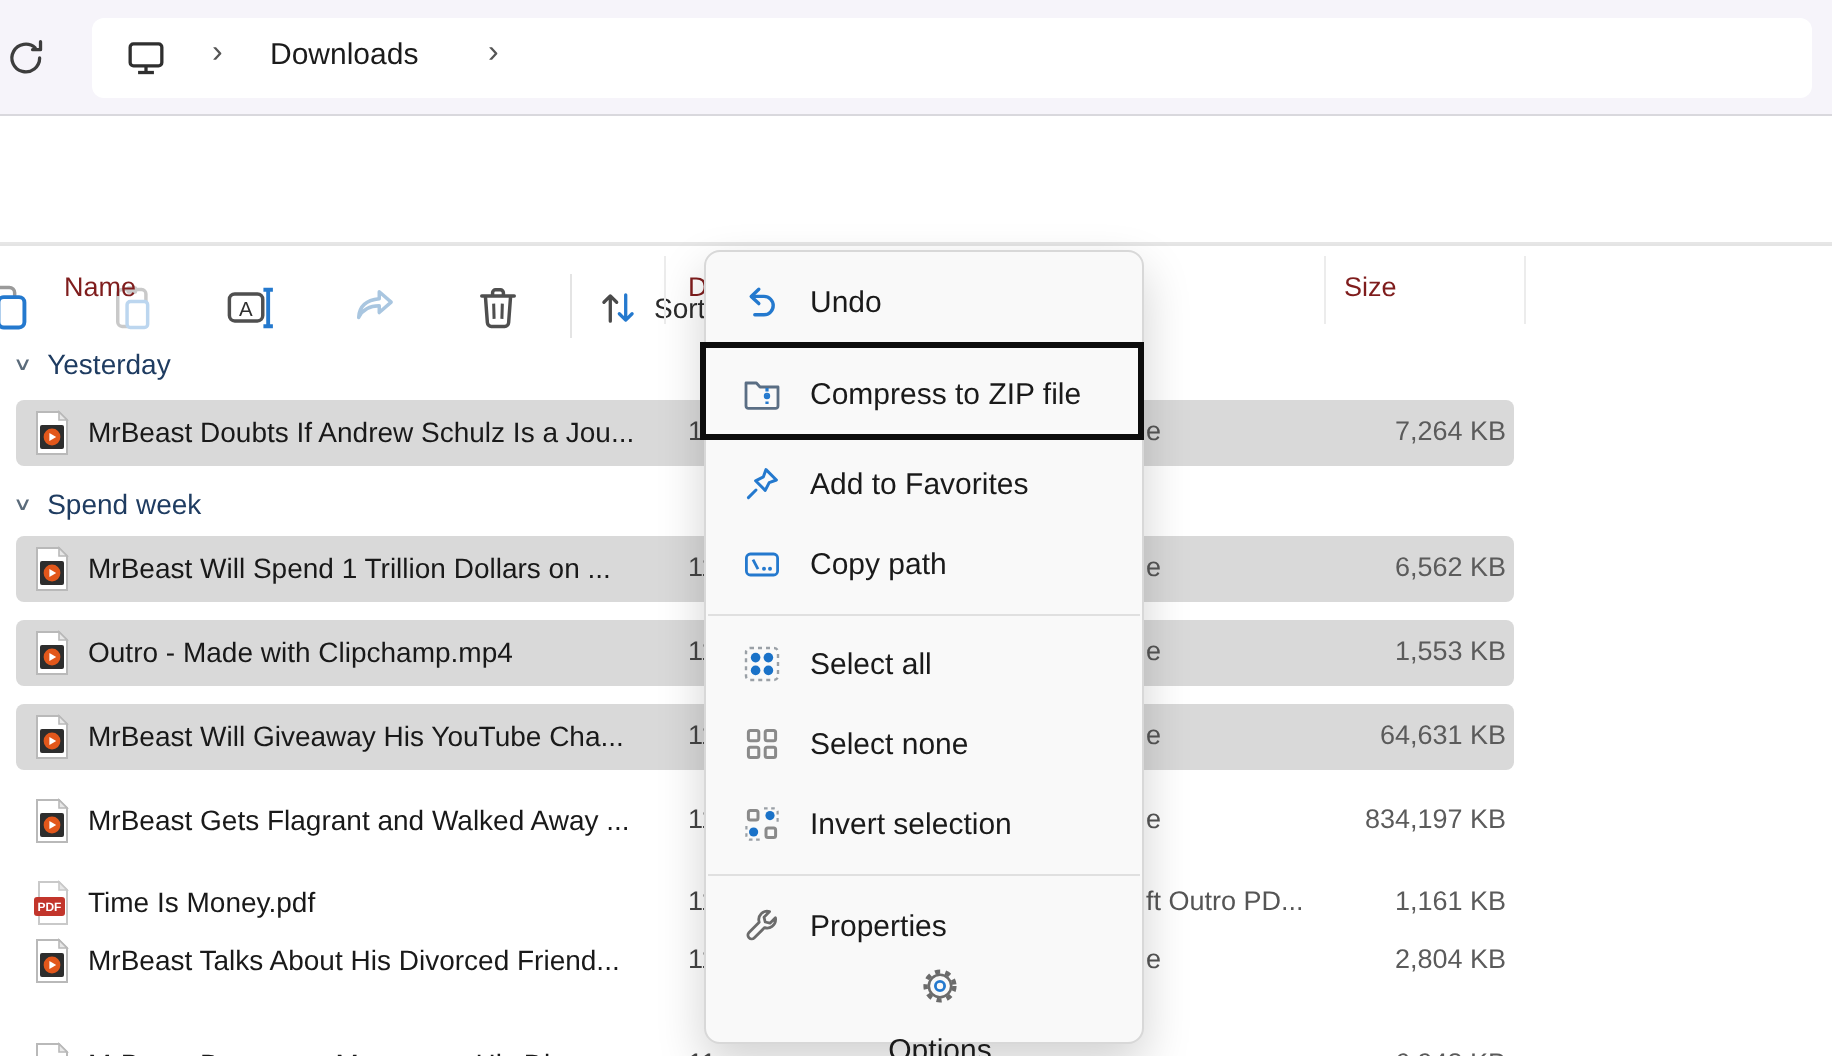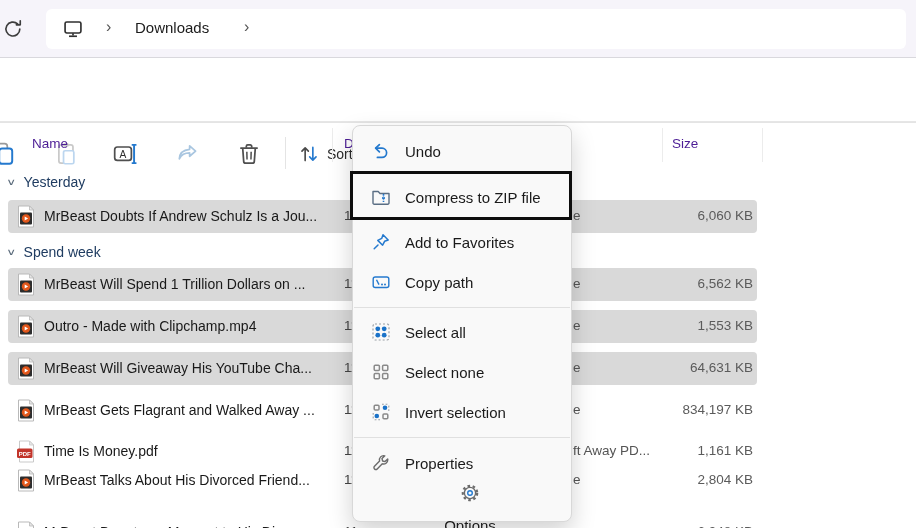"Name" .colhdr { color: #4c1d95 -> #7f1d1d }
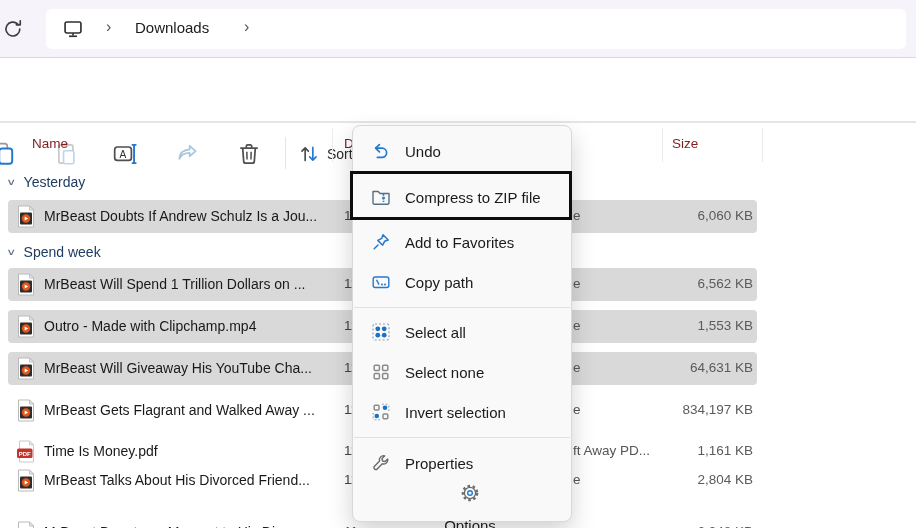"6,060 KB" span.fsize { text: 6,060 -> 7,264 }
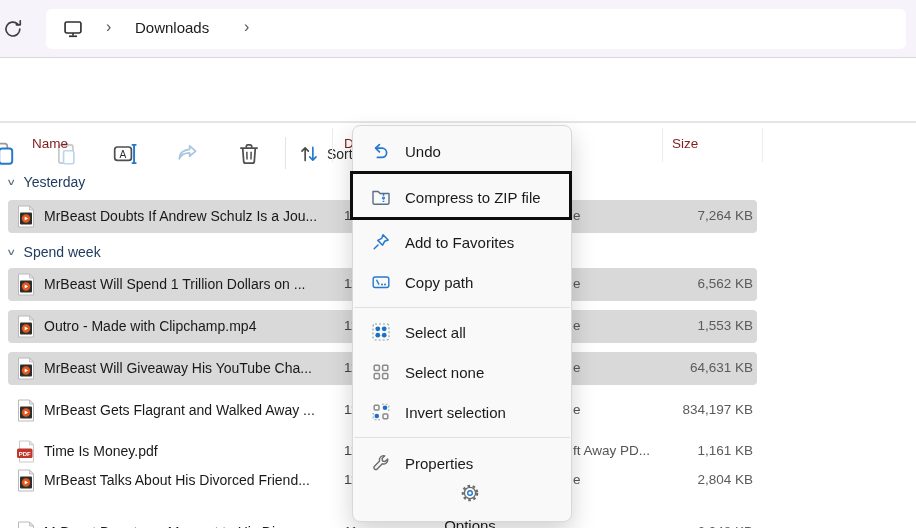"ft Away PD..." span.ftype { text: Away -> Outro }
